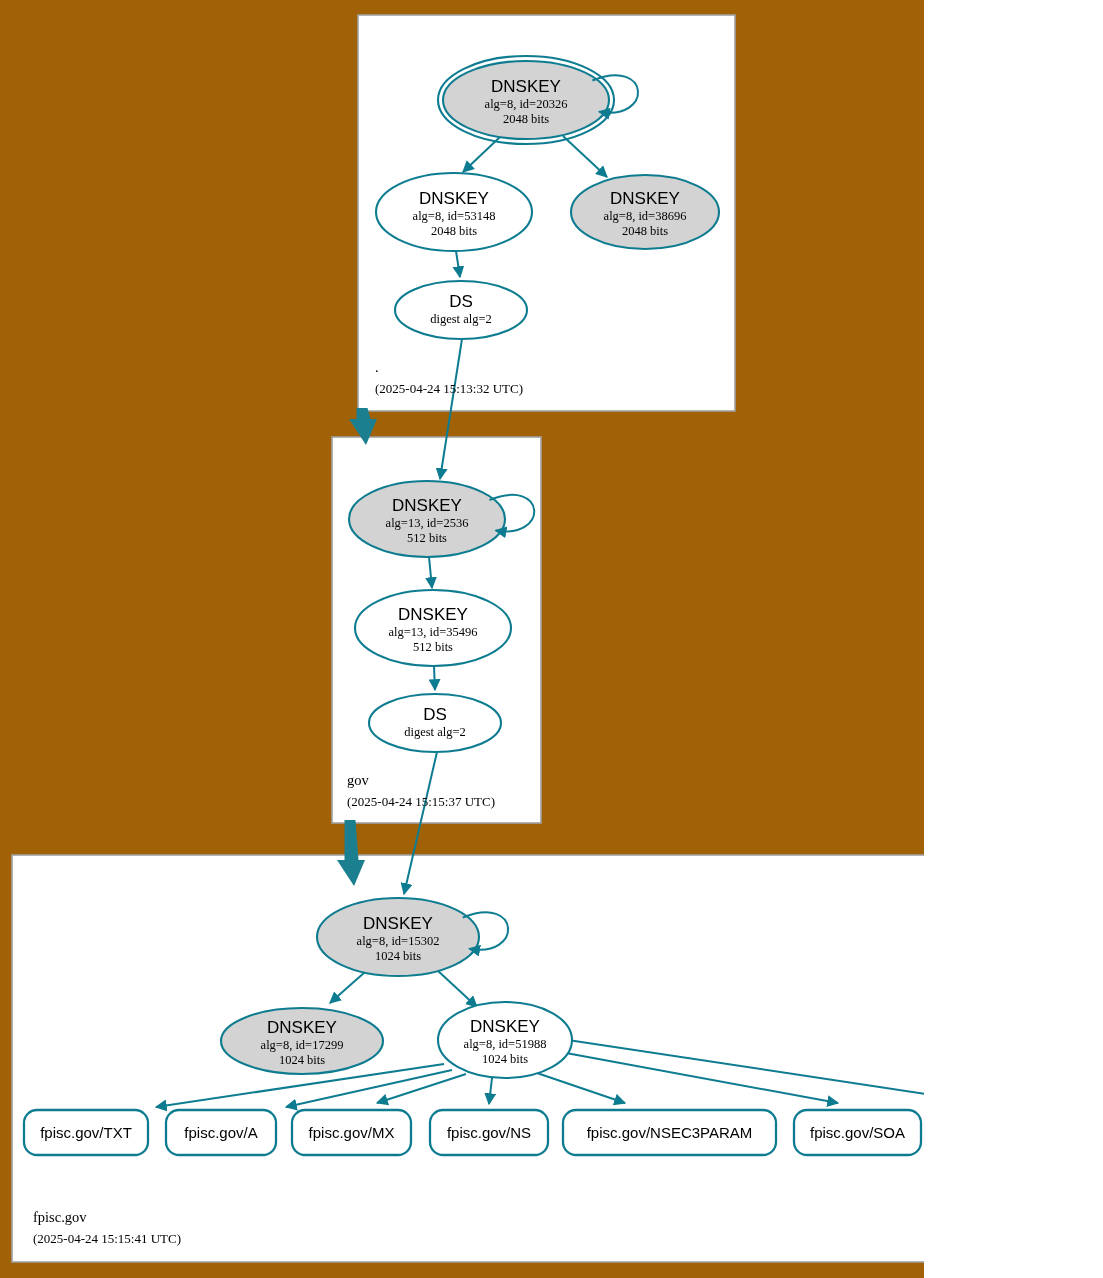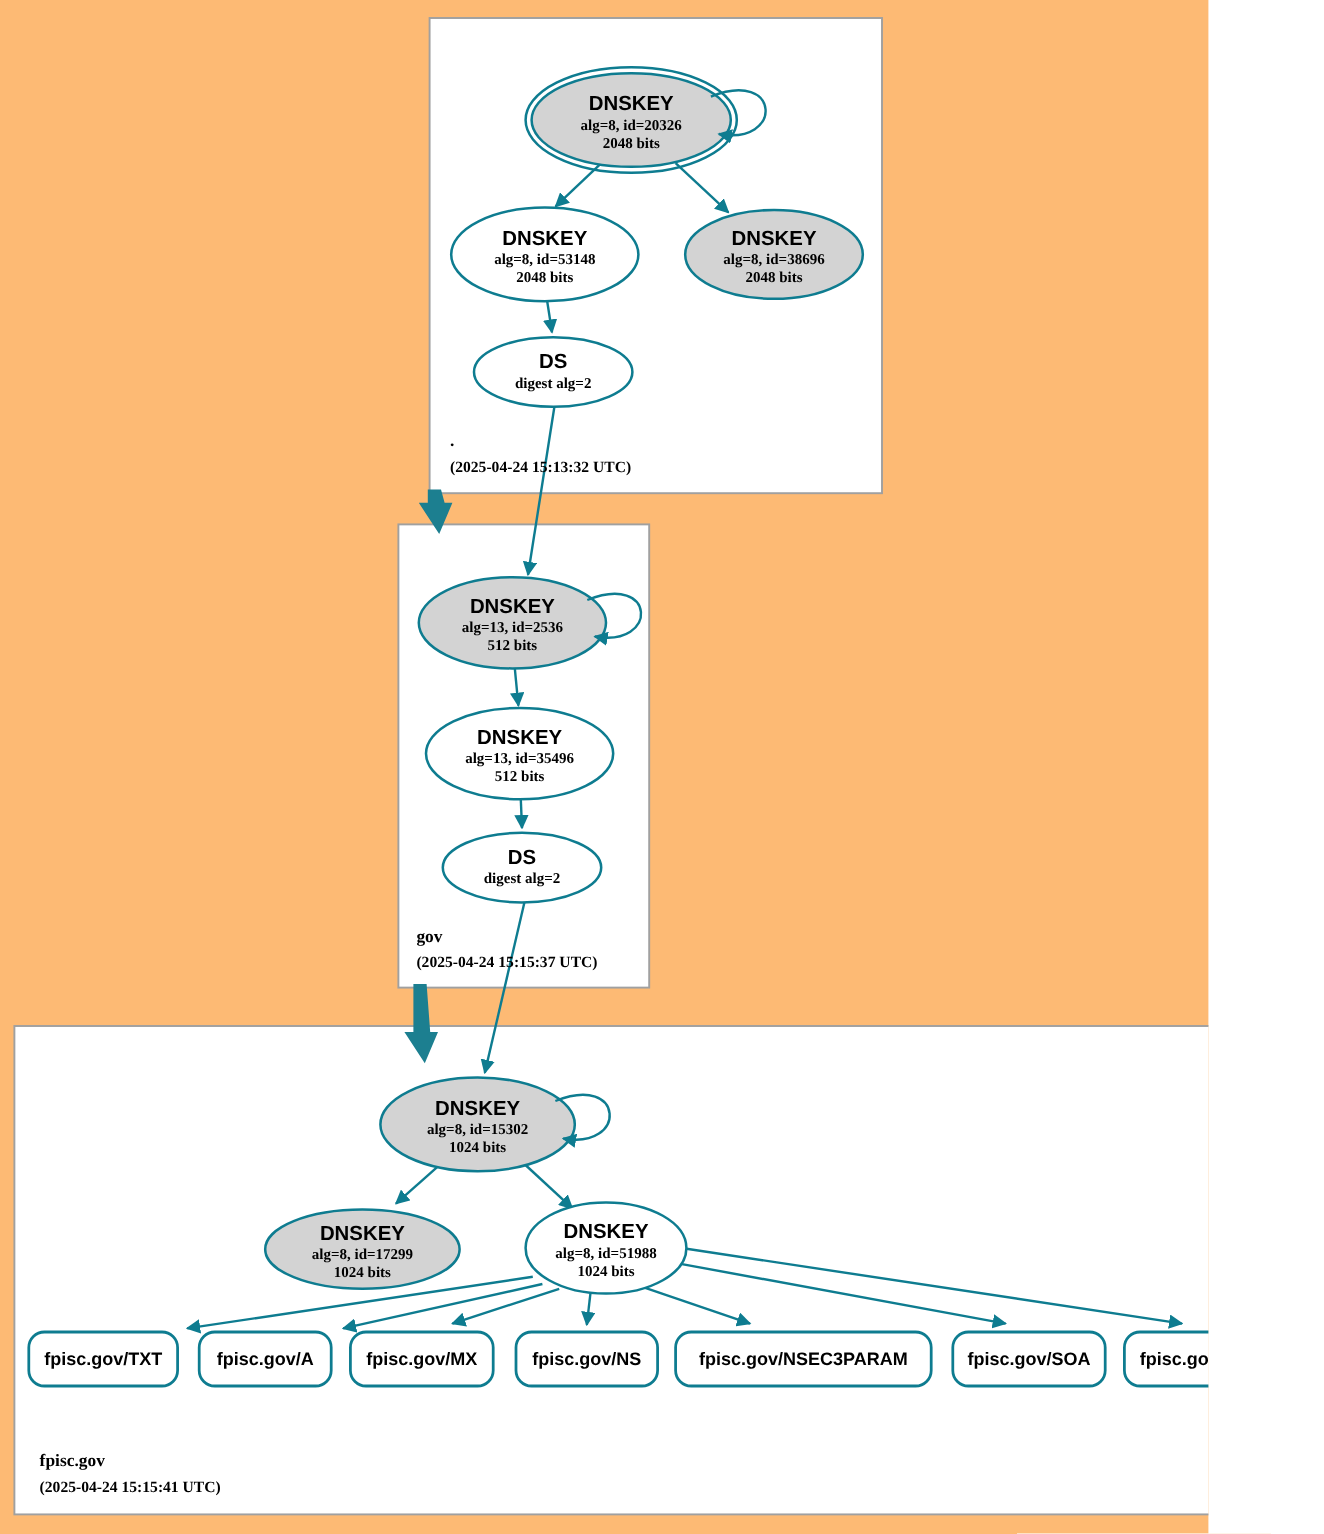"DNSKEY" #stage { background: #fdba74 -> #a16207; font-weight: bold -> none; width: 1007px -> 924px }
